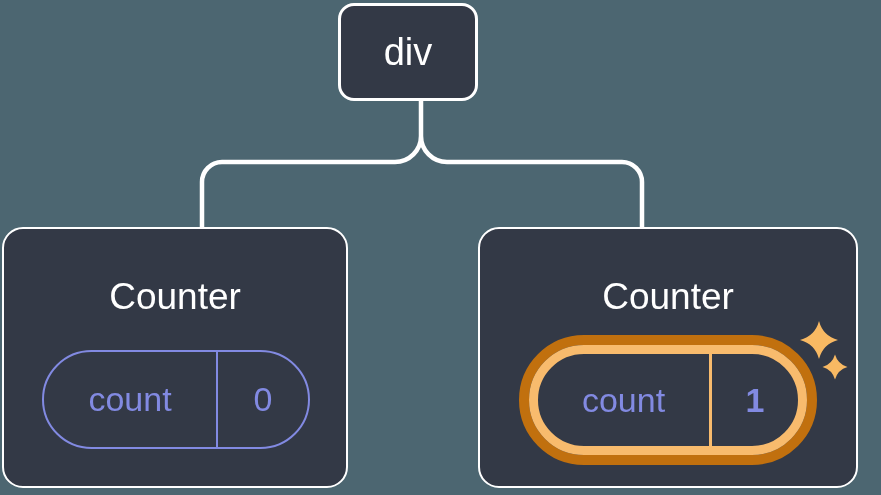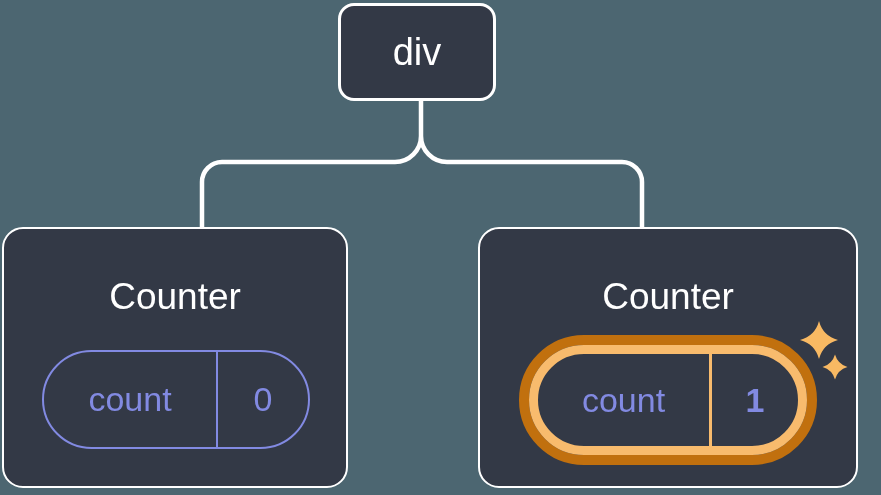"div" .node-root { width: 158px -> 140px }
